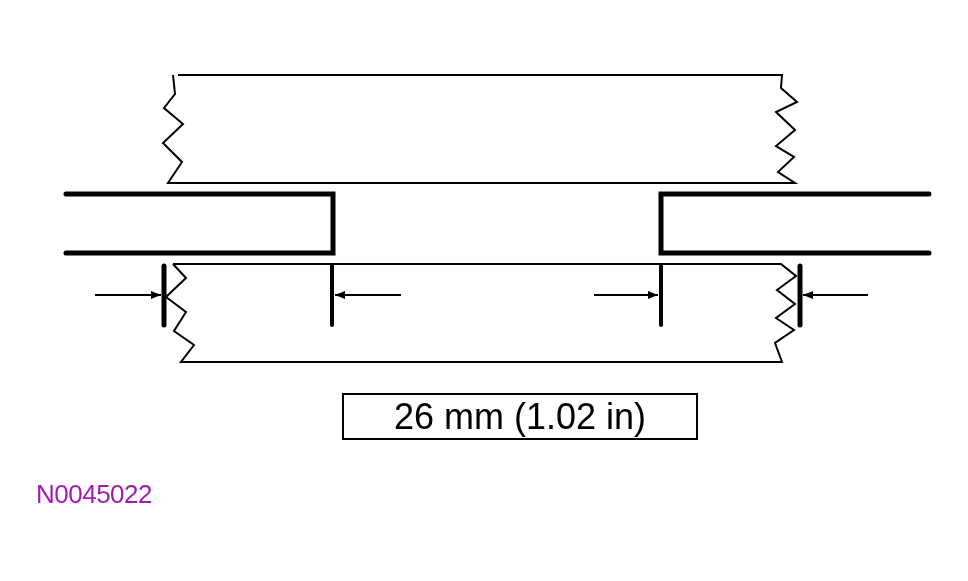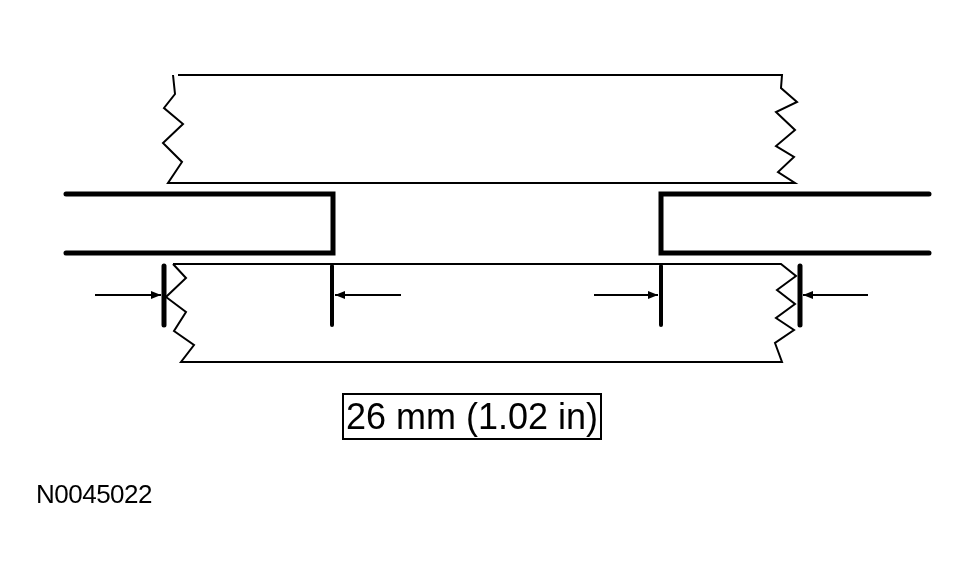"26 mm (1.02 in)" .dim-box { width: 260px -> 356px }
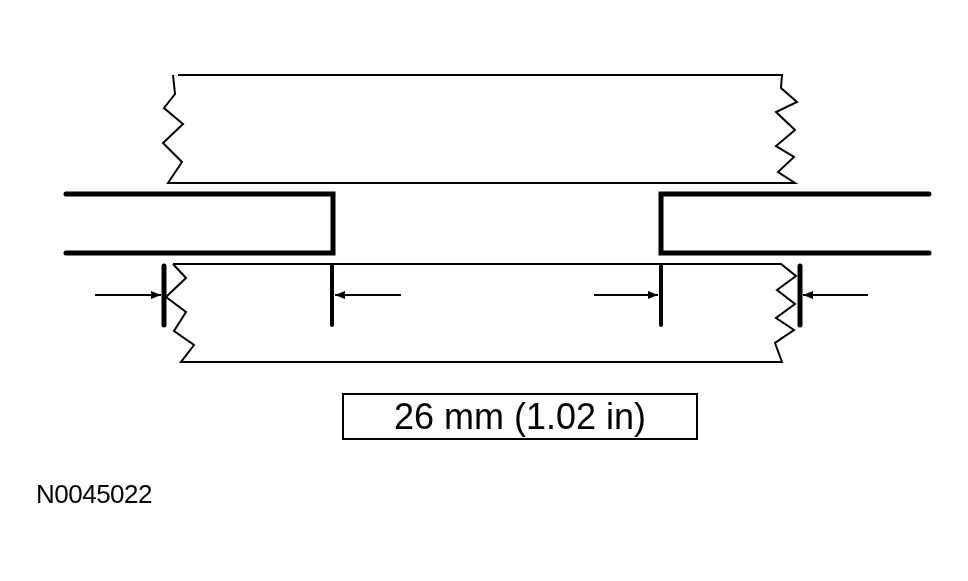"N0045022" .fig-id { color: #000000 -> #a21caf }
